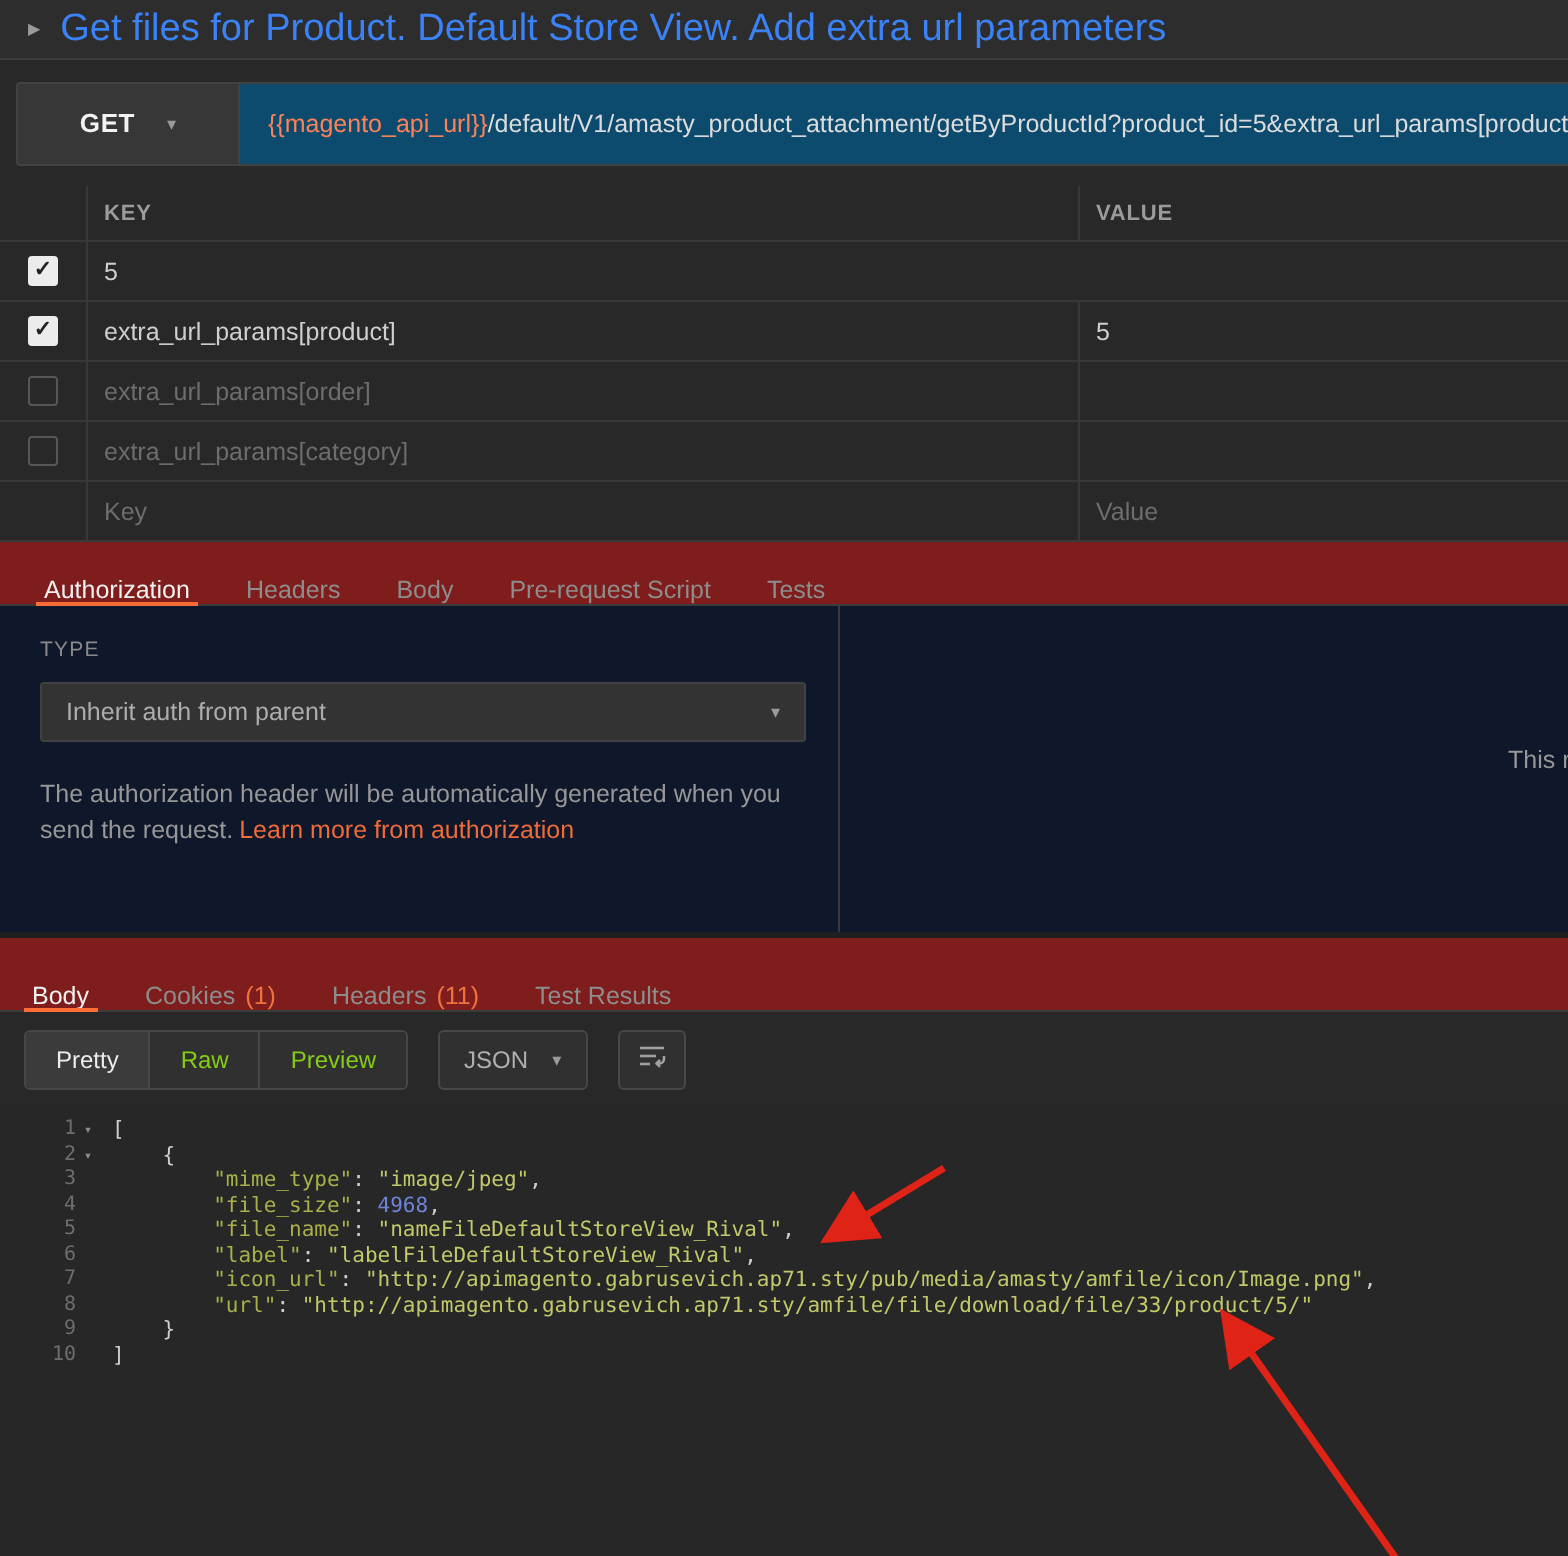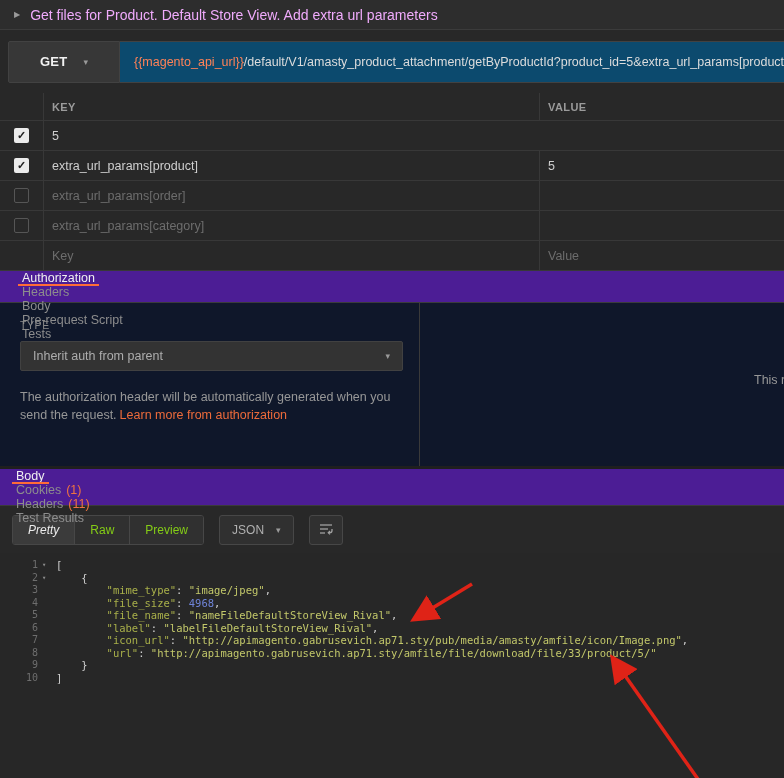"Get files for Product. Default" .req-title { color: #f0abfc -> #3b82f6; font-size: 14px -> 19px }
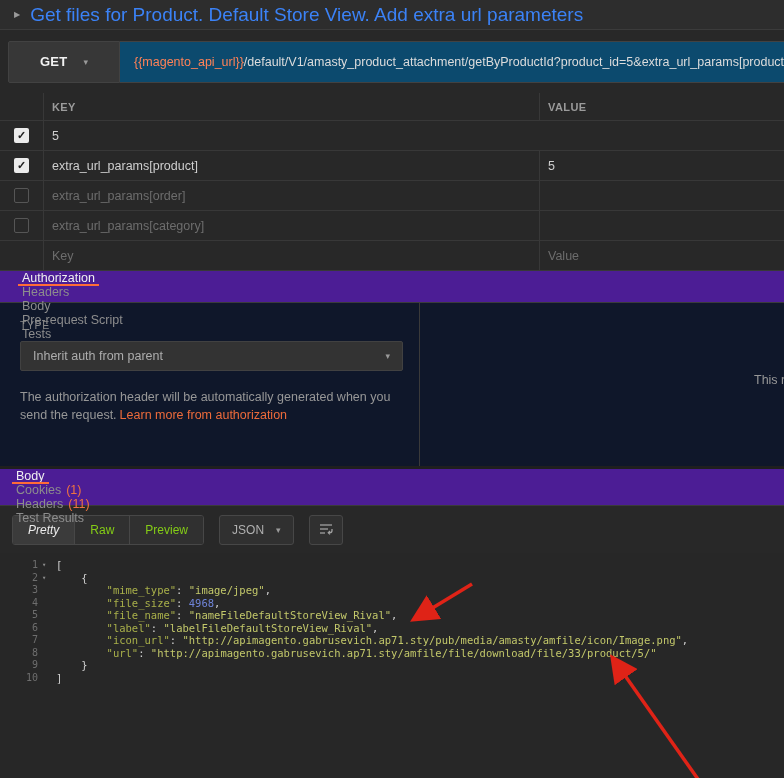"Authorization" .tabs { align-items: flex-start -> flex-end; background: #4c1d95 -> #7f1d1d; flex-direction: column -> none }
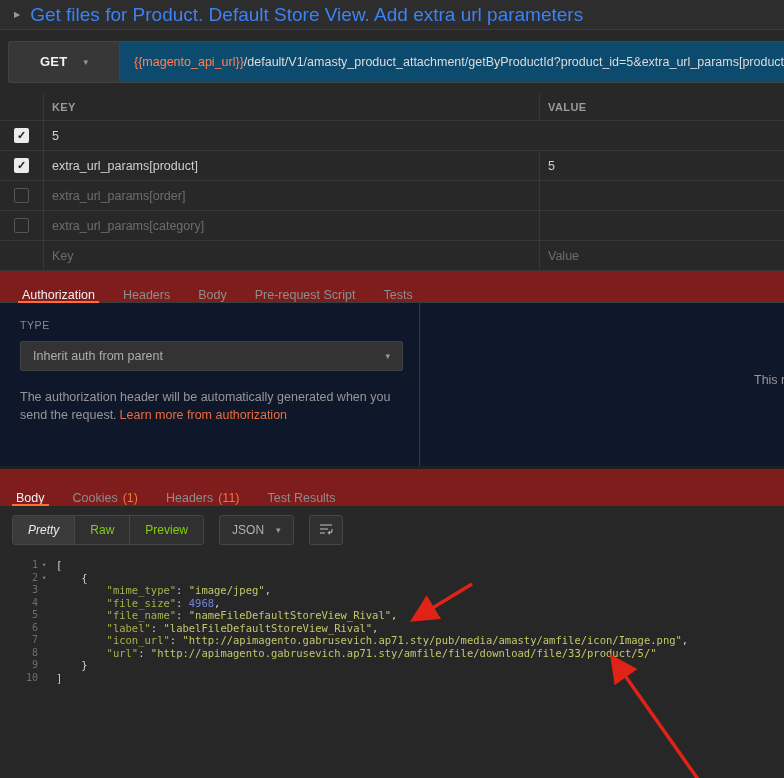"Pretty" .seg-btn.active { font-style: italic -> none }
